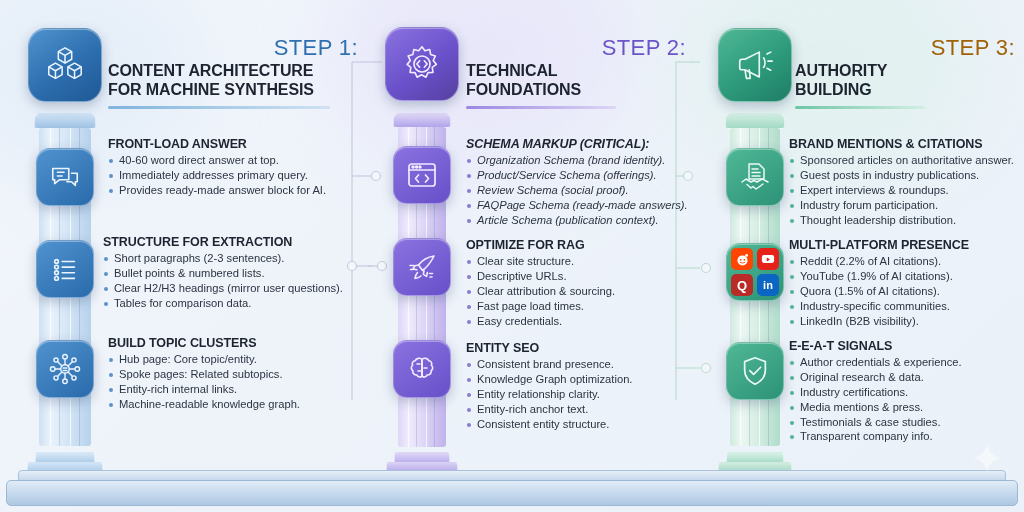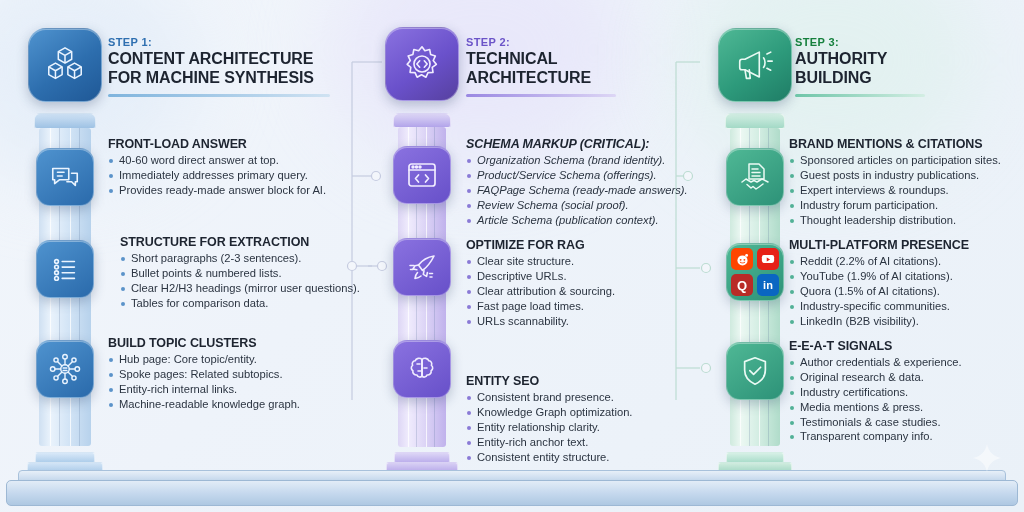"STEP 1:" .step-label { font-size: 11px -> 22px; font-weight: bold -> normal; text-align: none -> right }
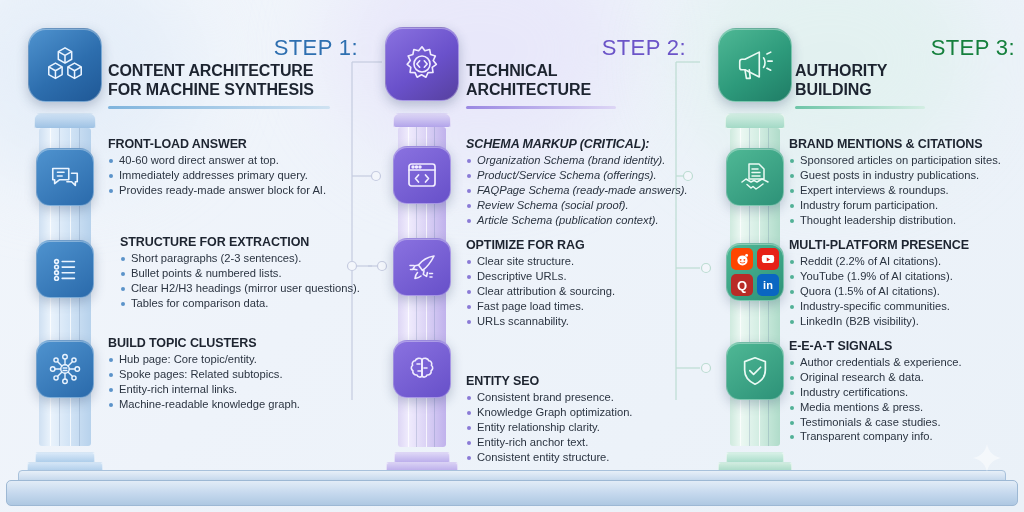"STEP 3:" div.step-label { color: #15803d -> #a16207 }
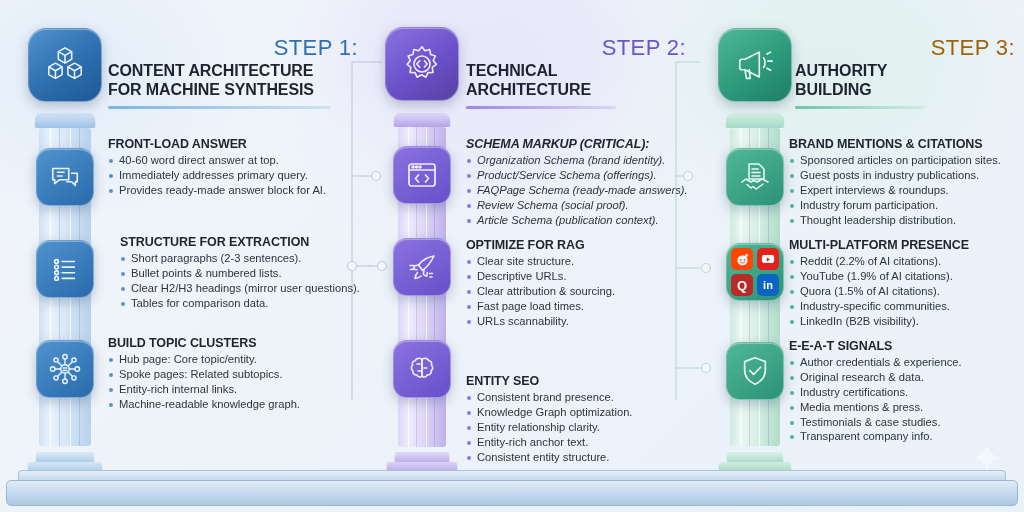"ARCHITECTURE" div { text: ARCHITECTURE -> FOUNDATIONS }
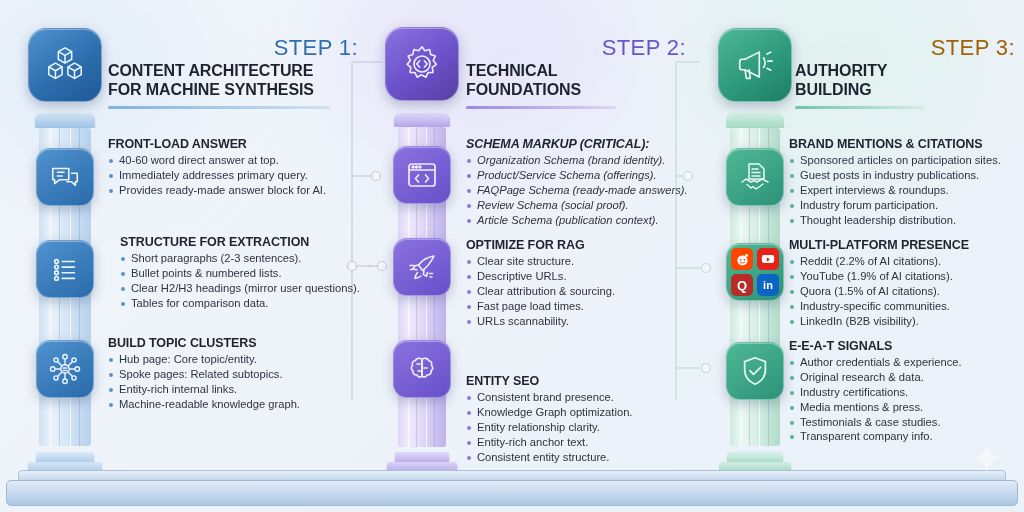"Sponsored articles on participation" li { text: participation sites -> authoritative answer }
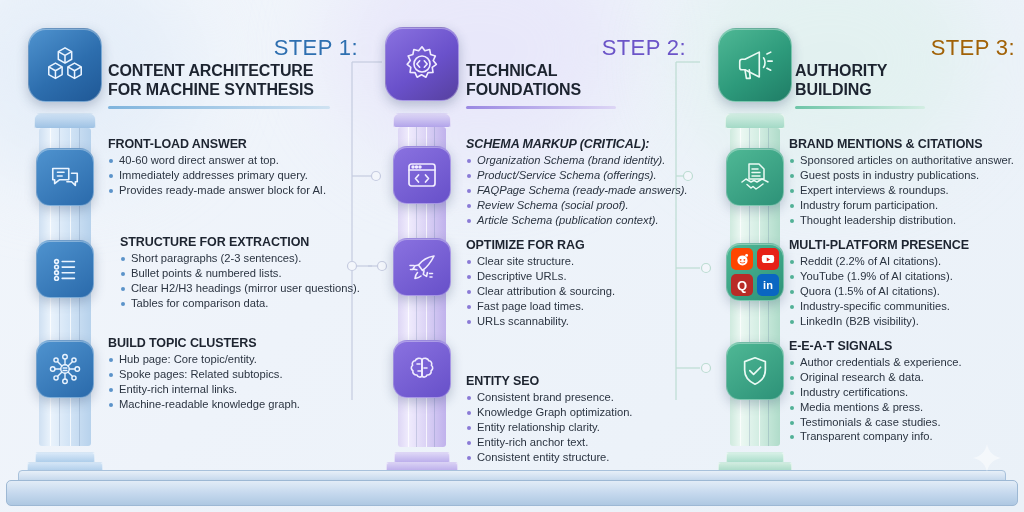"FAQPage Schema (ready-made answers)." li { order: before "Review Schema (social proof)." -> after "Review Schema (social proof)." }
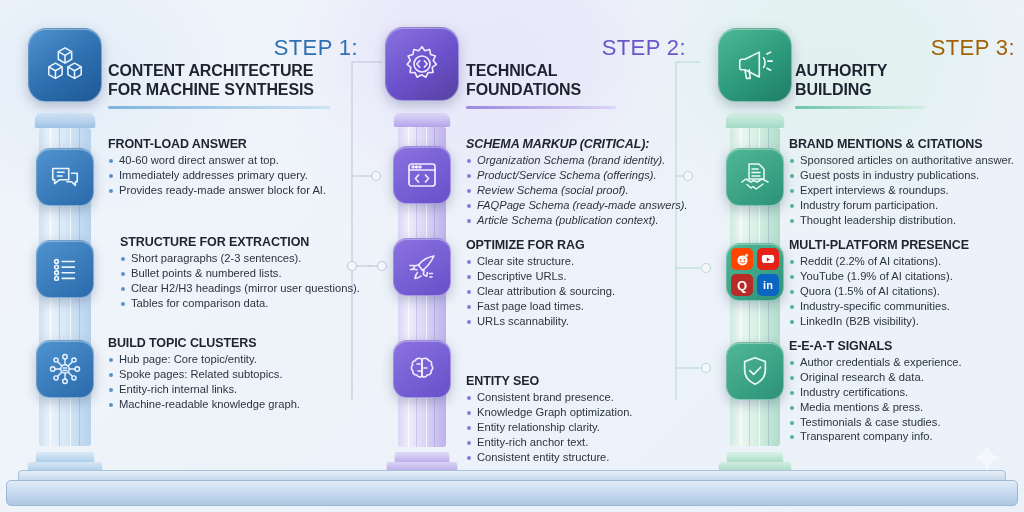"STRUCTURE FOR EXTRACTION" div.block { left: 120px -> 103px }
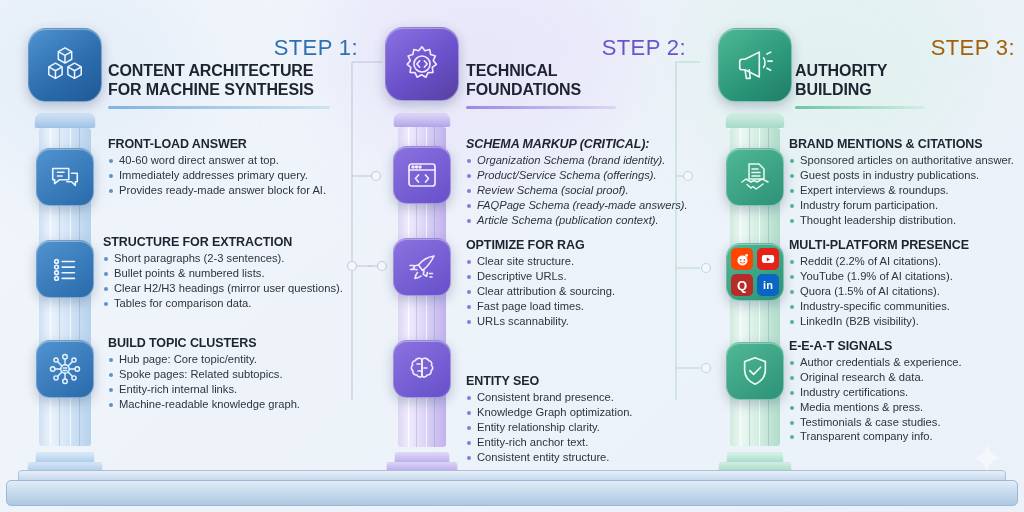"URLs scannability." li { text: URLs scannability -> Easy credentials }
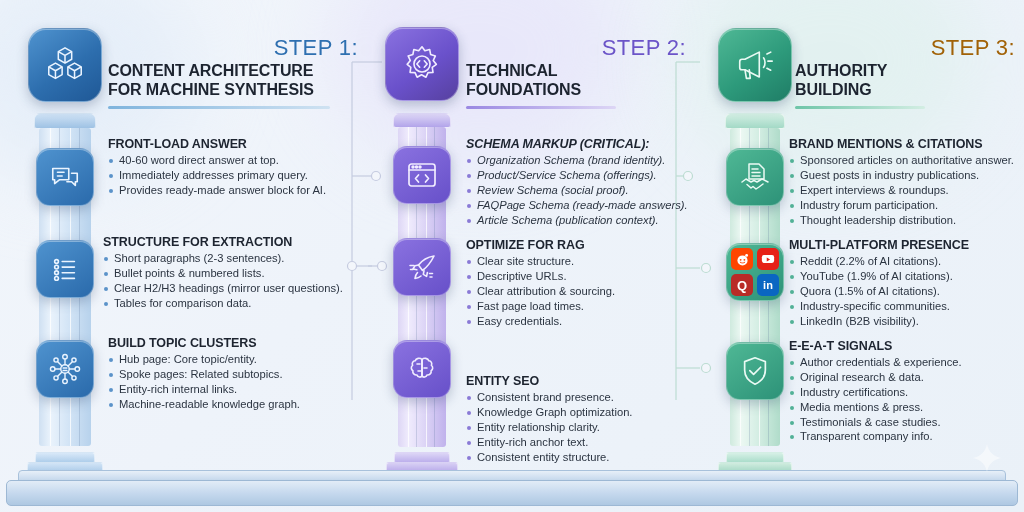"ENTITY SEO" div.block { margin-top: 33px -> none }
